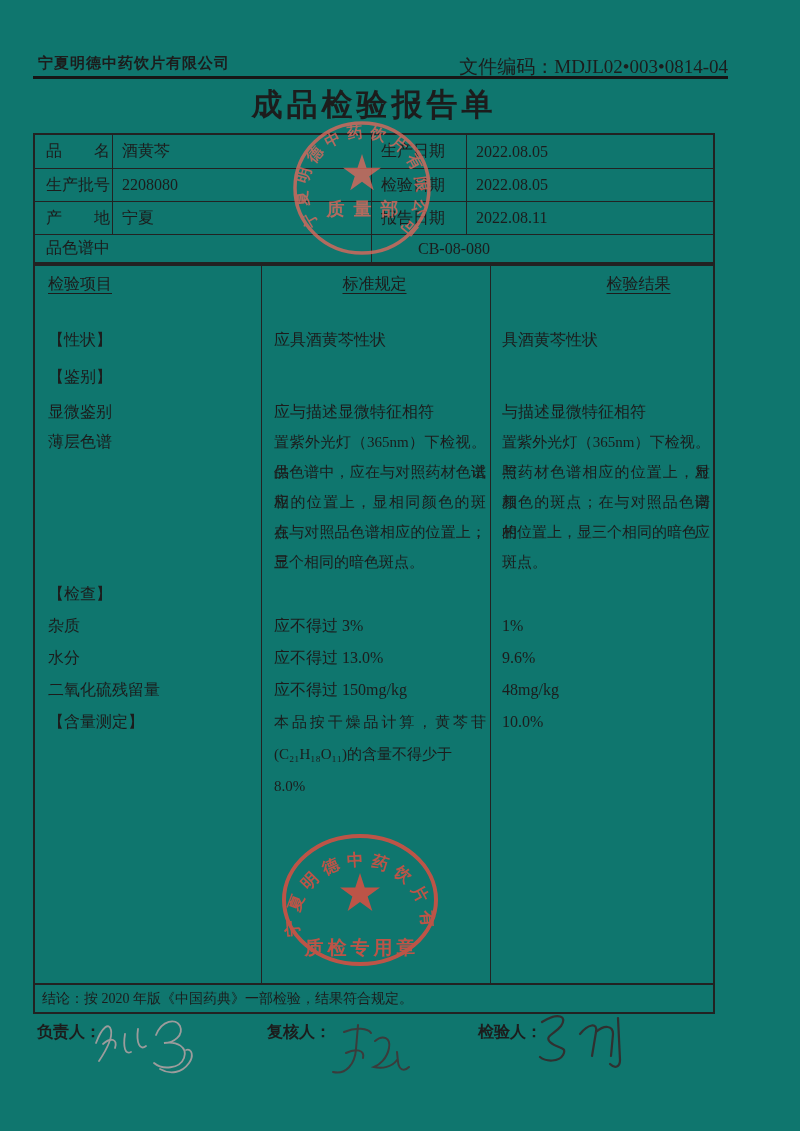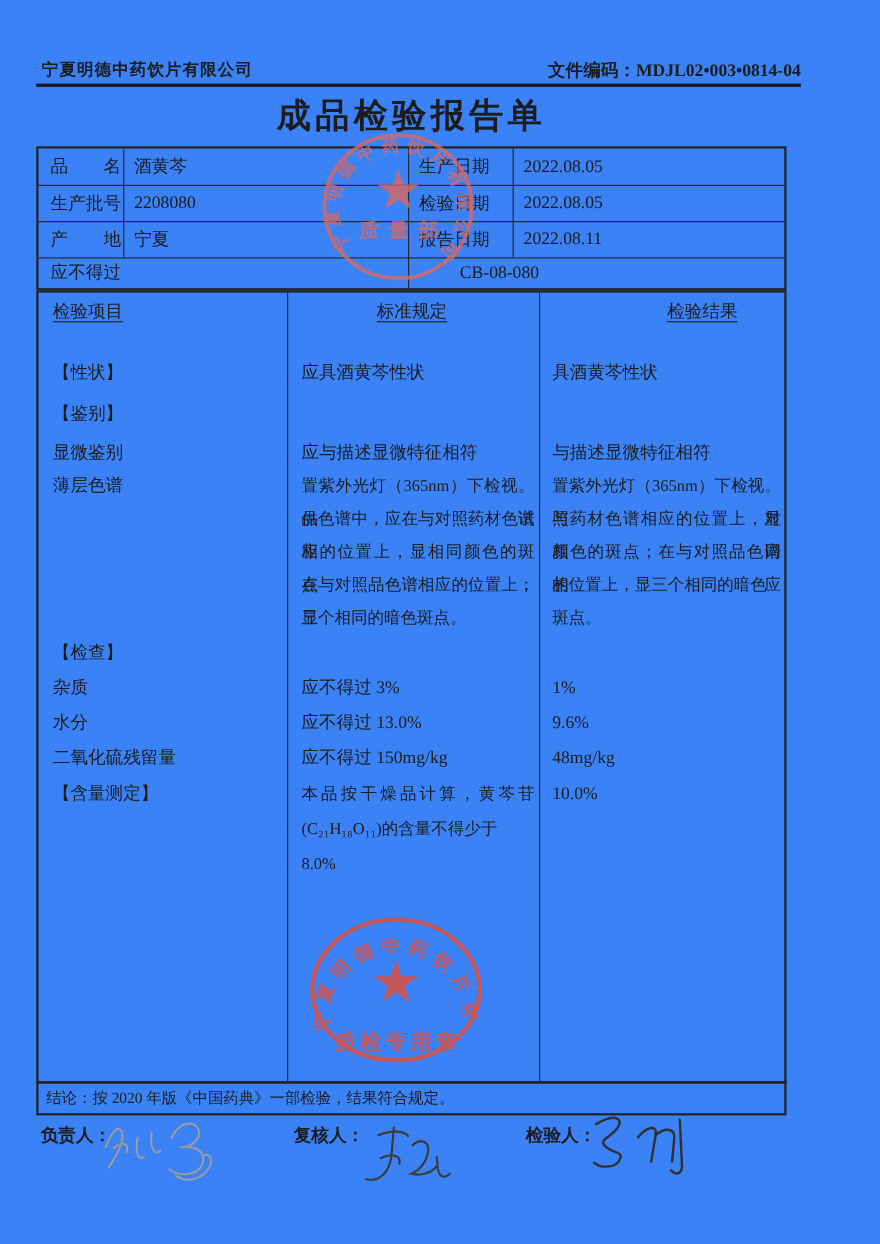"宁夏明德中药饮片有限公司" .page { background: #3b82f6 -> #0f766e }
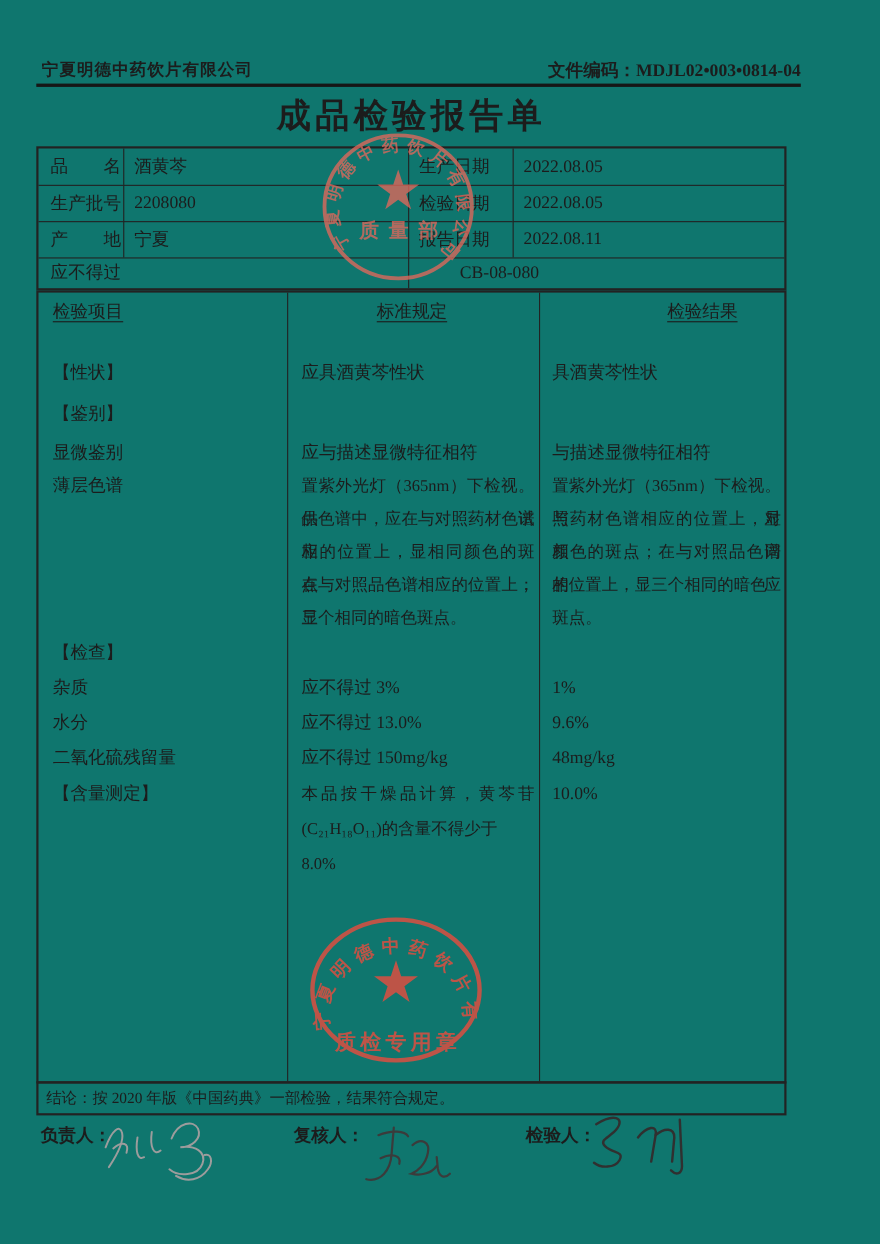"文件编码：MDJL02•003•0814-04" .hdr-right { font-size: 16px -> 19px; font-weight: 700 -> 400 }
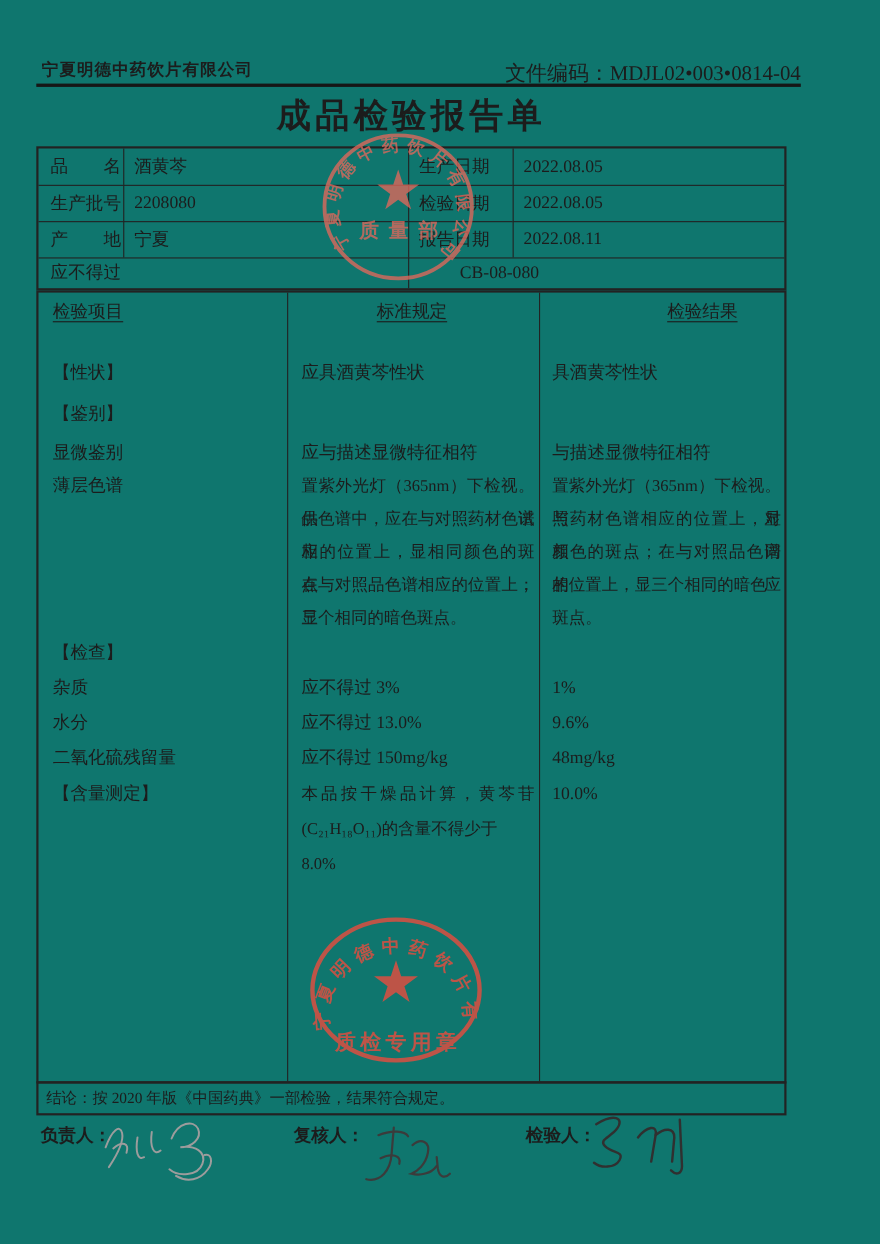"应不得过" div.info-cell { text: 应不得过 -> 品色谱中 }
